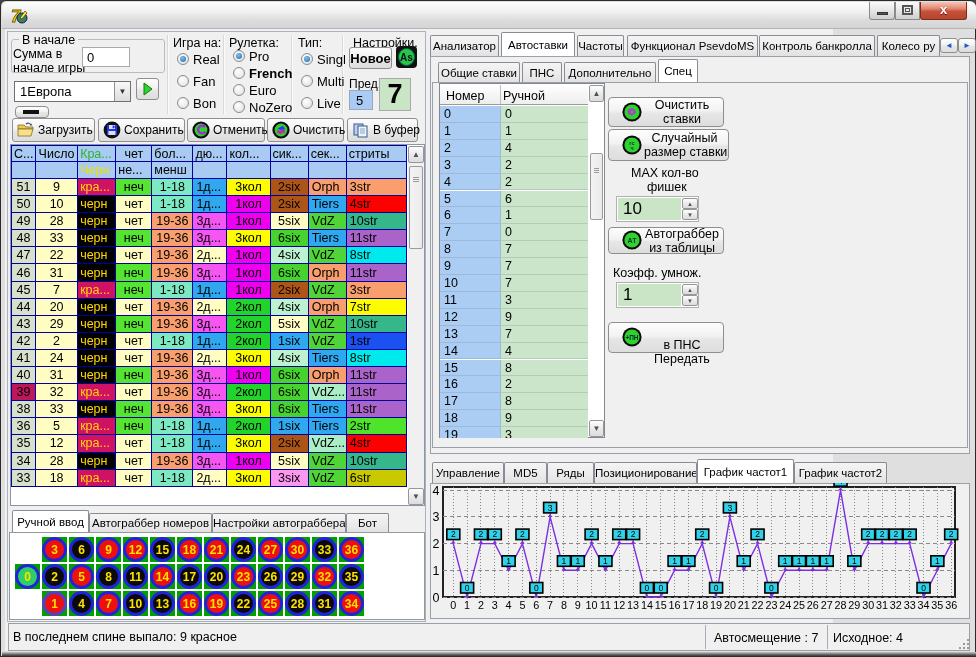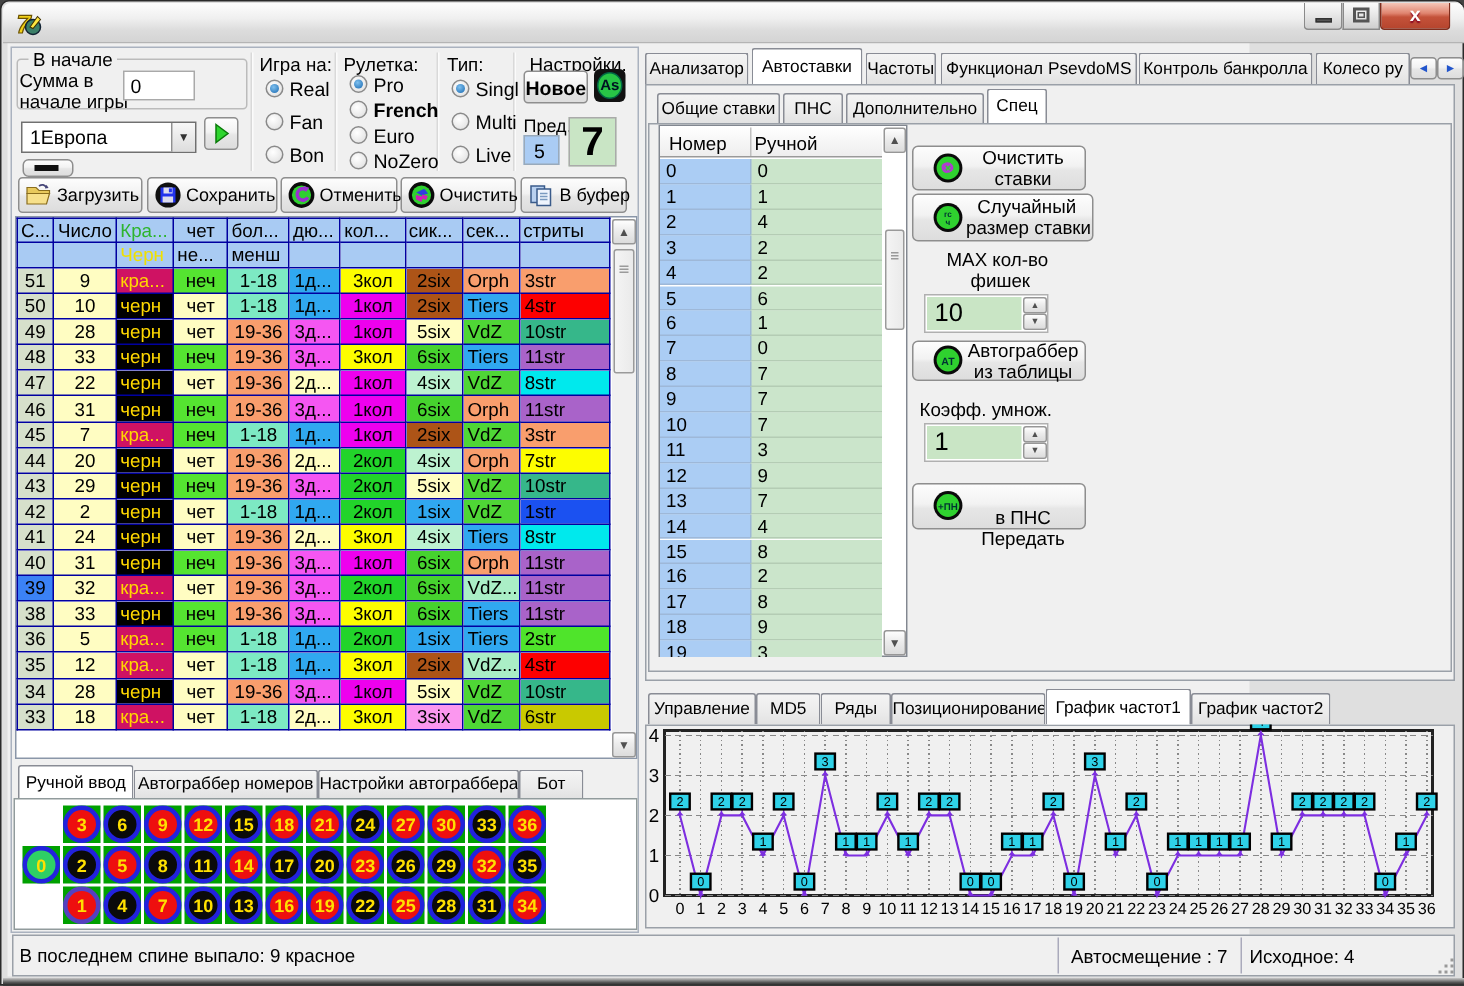"39" td { background: #3b82f6 -> #be185d }
